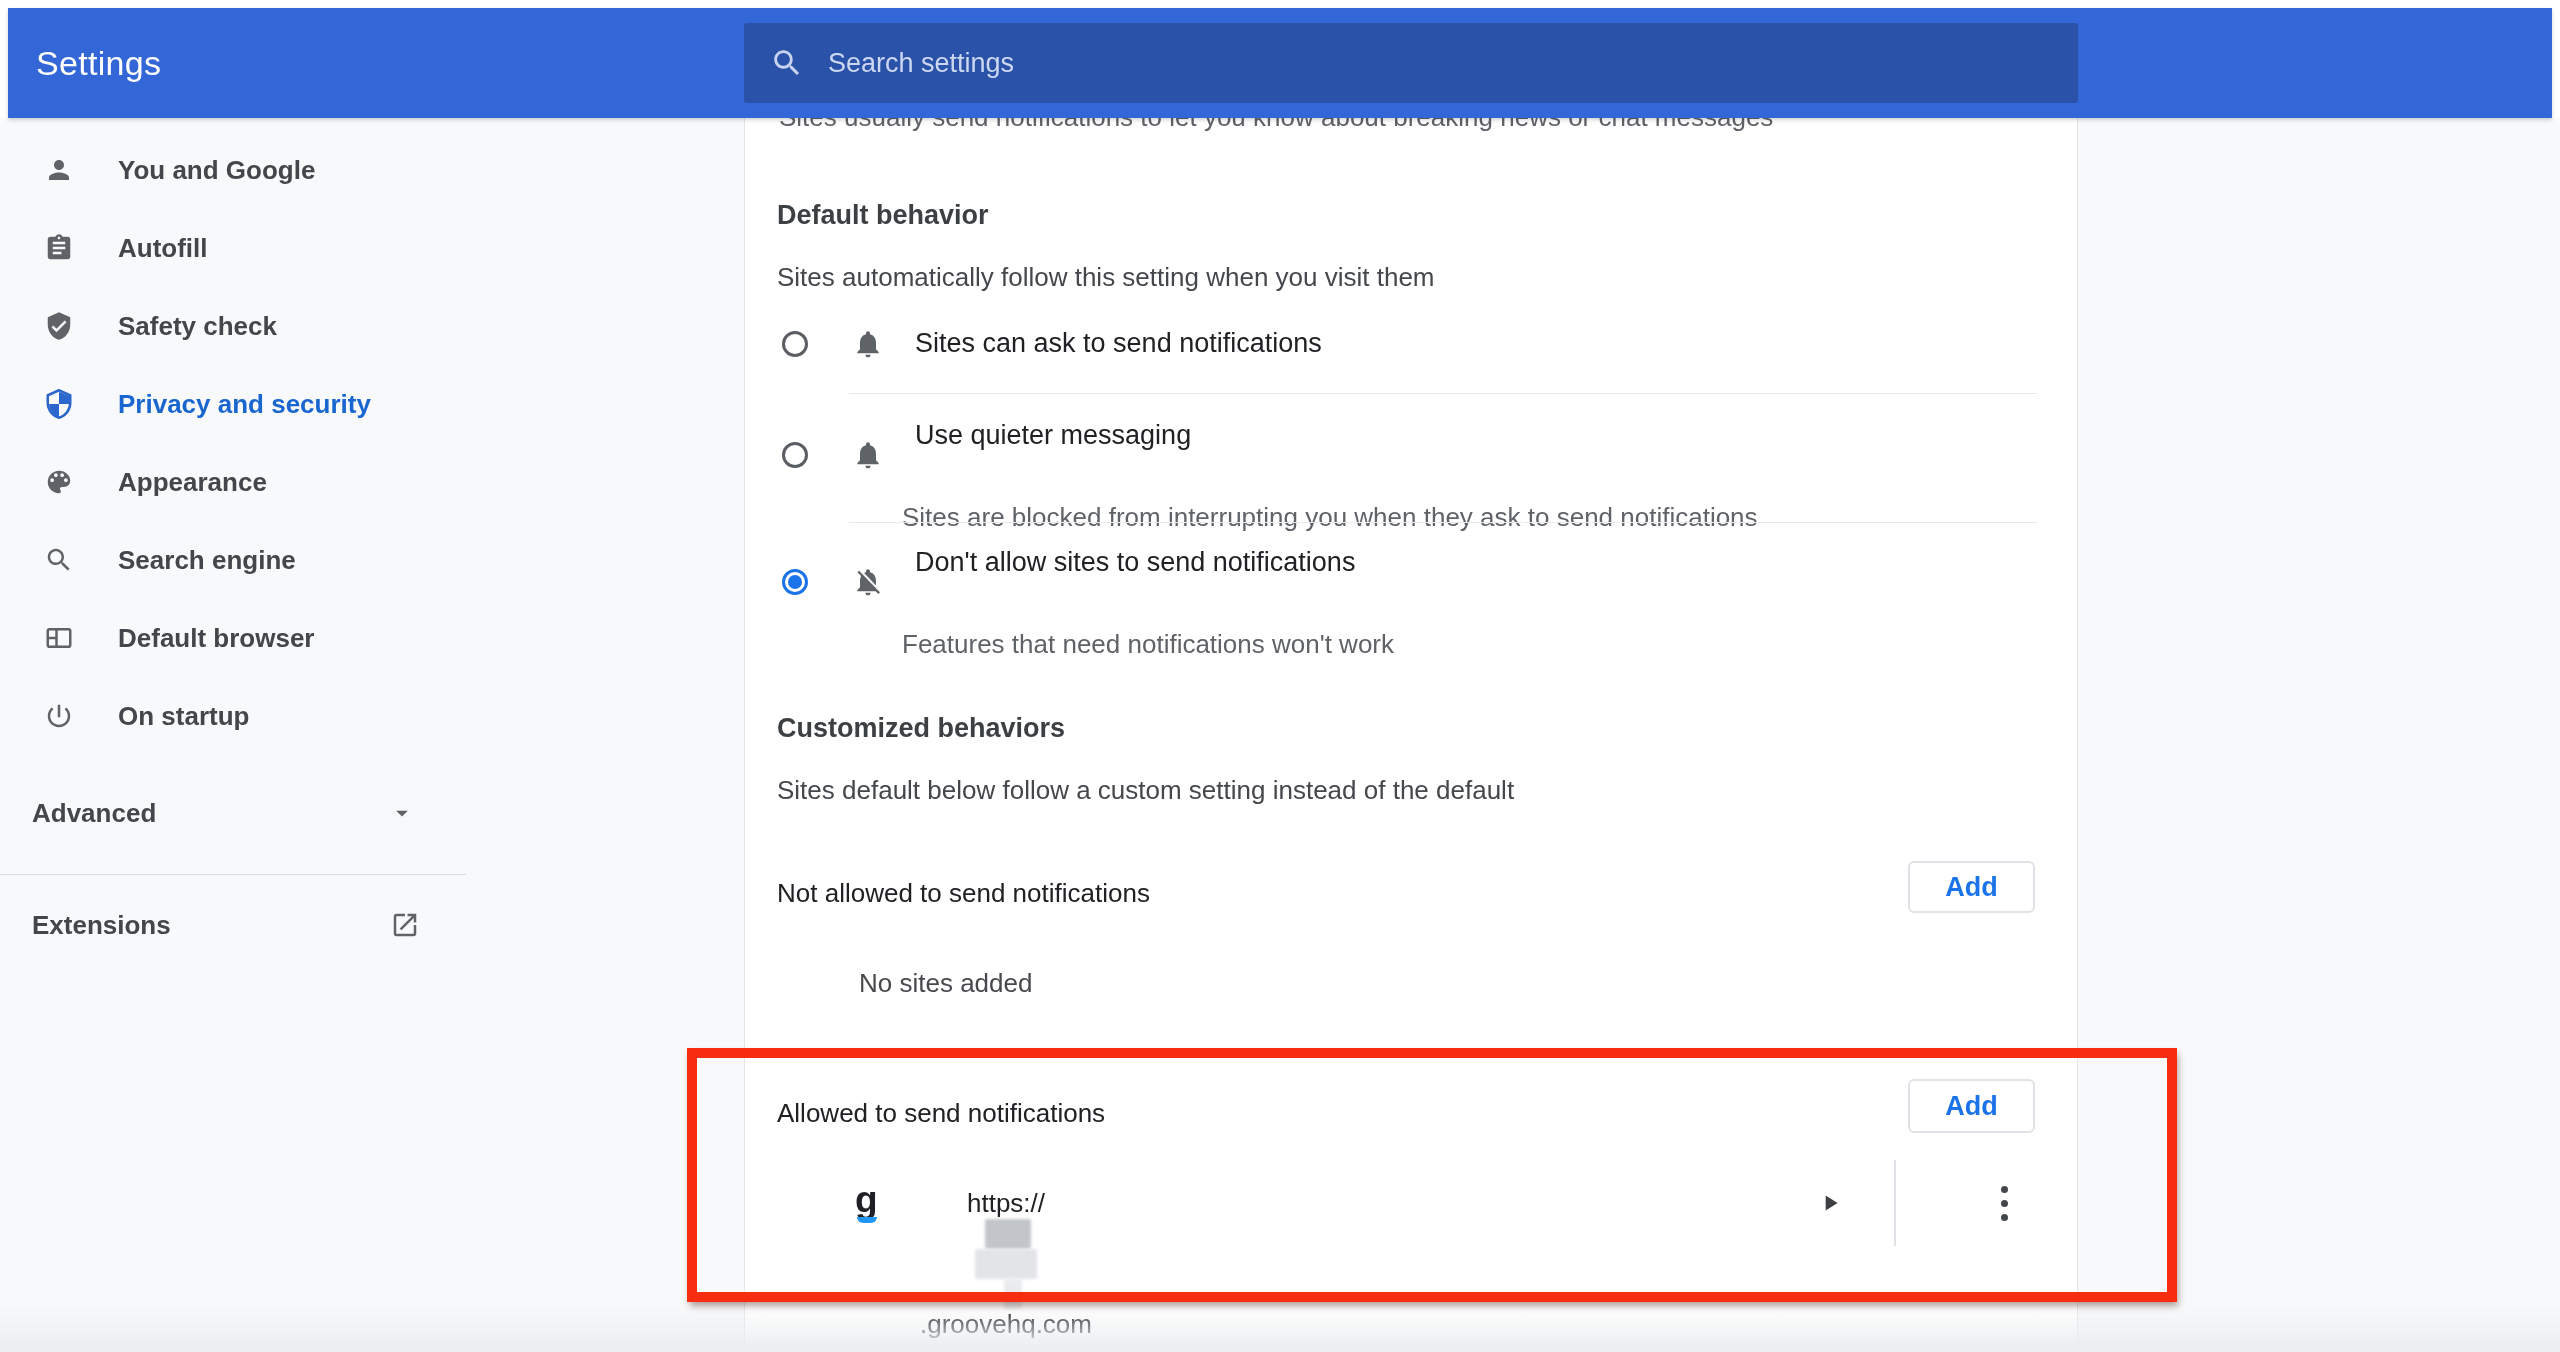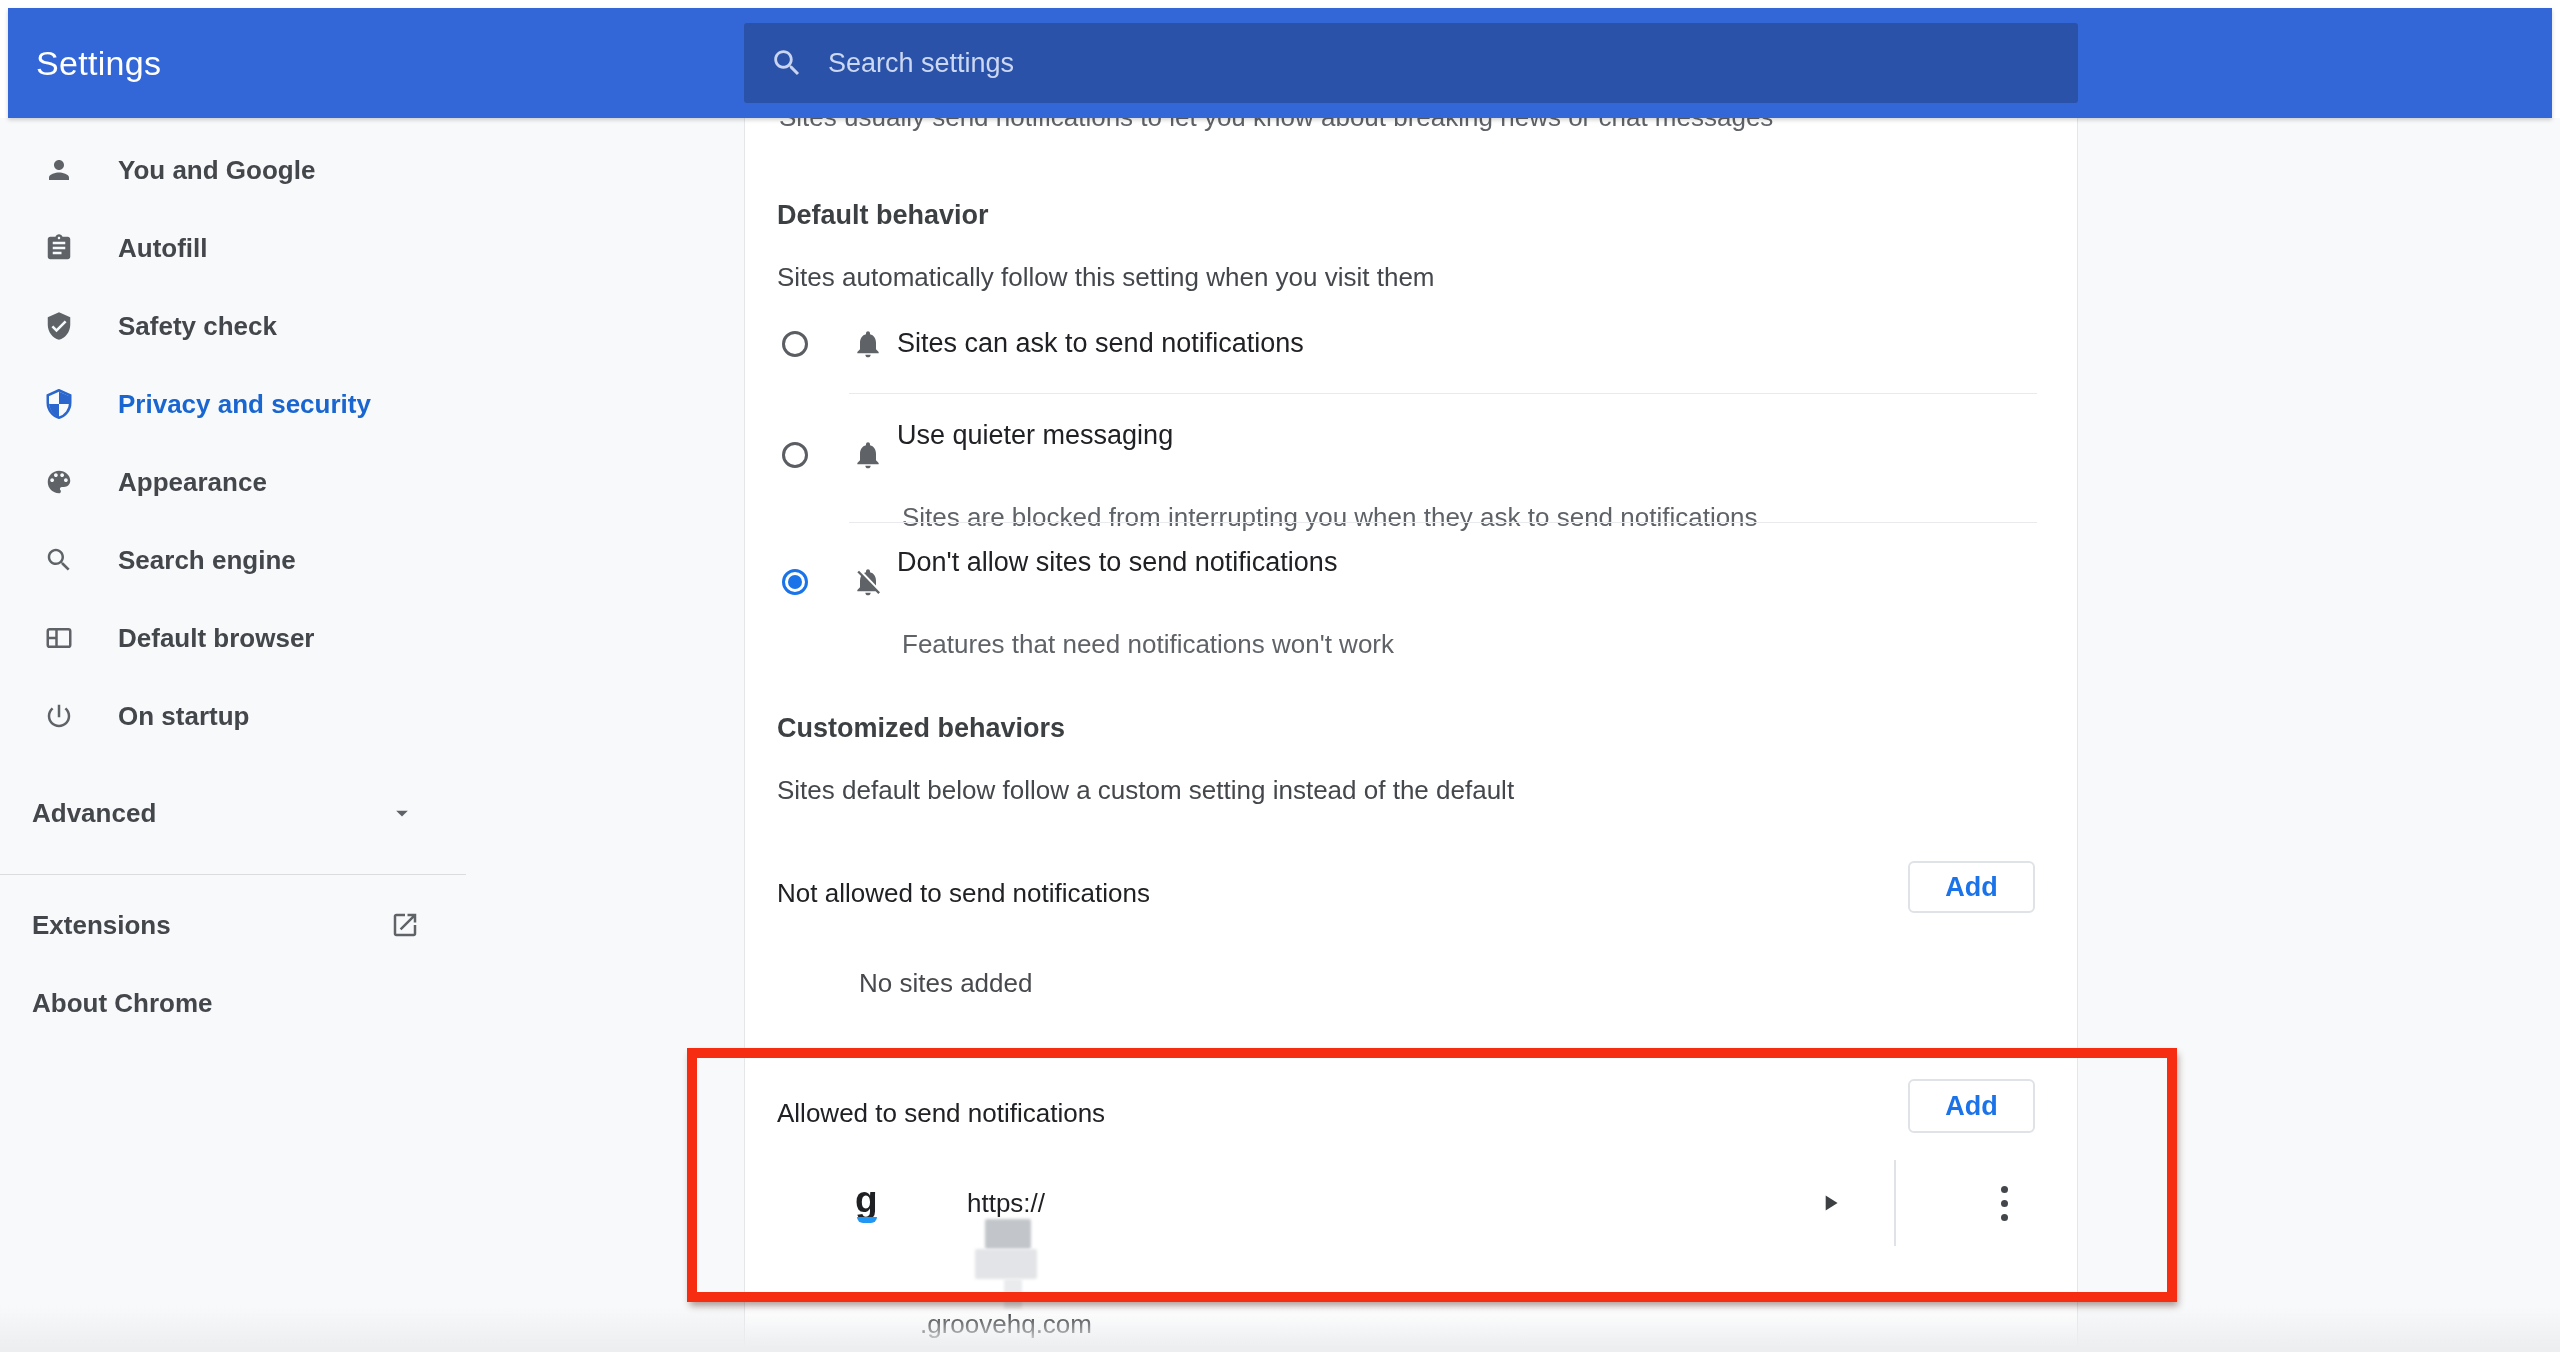"Sites can ask to send" .opt-title { left: 152px -> 170px }
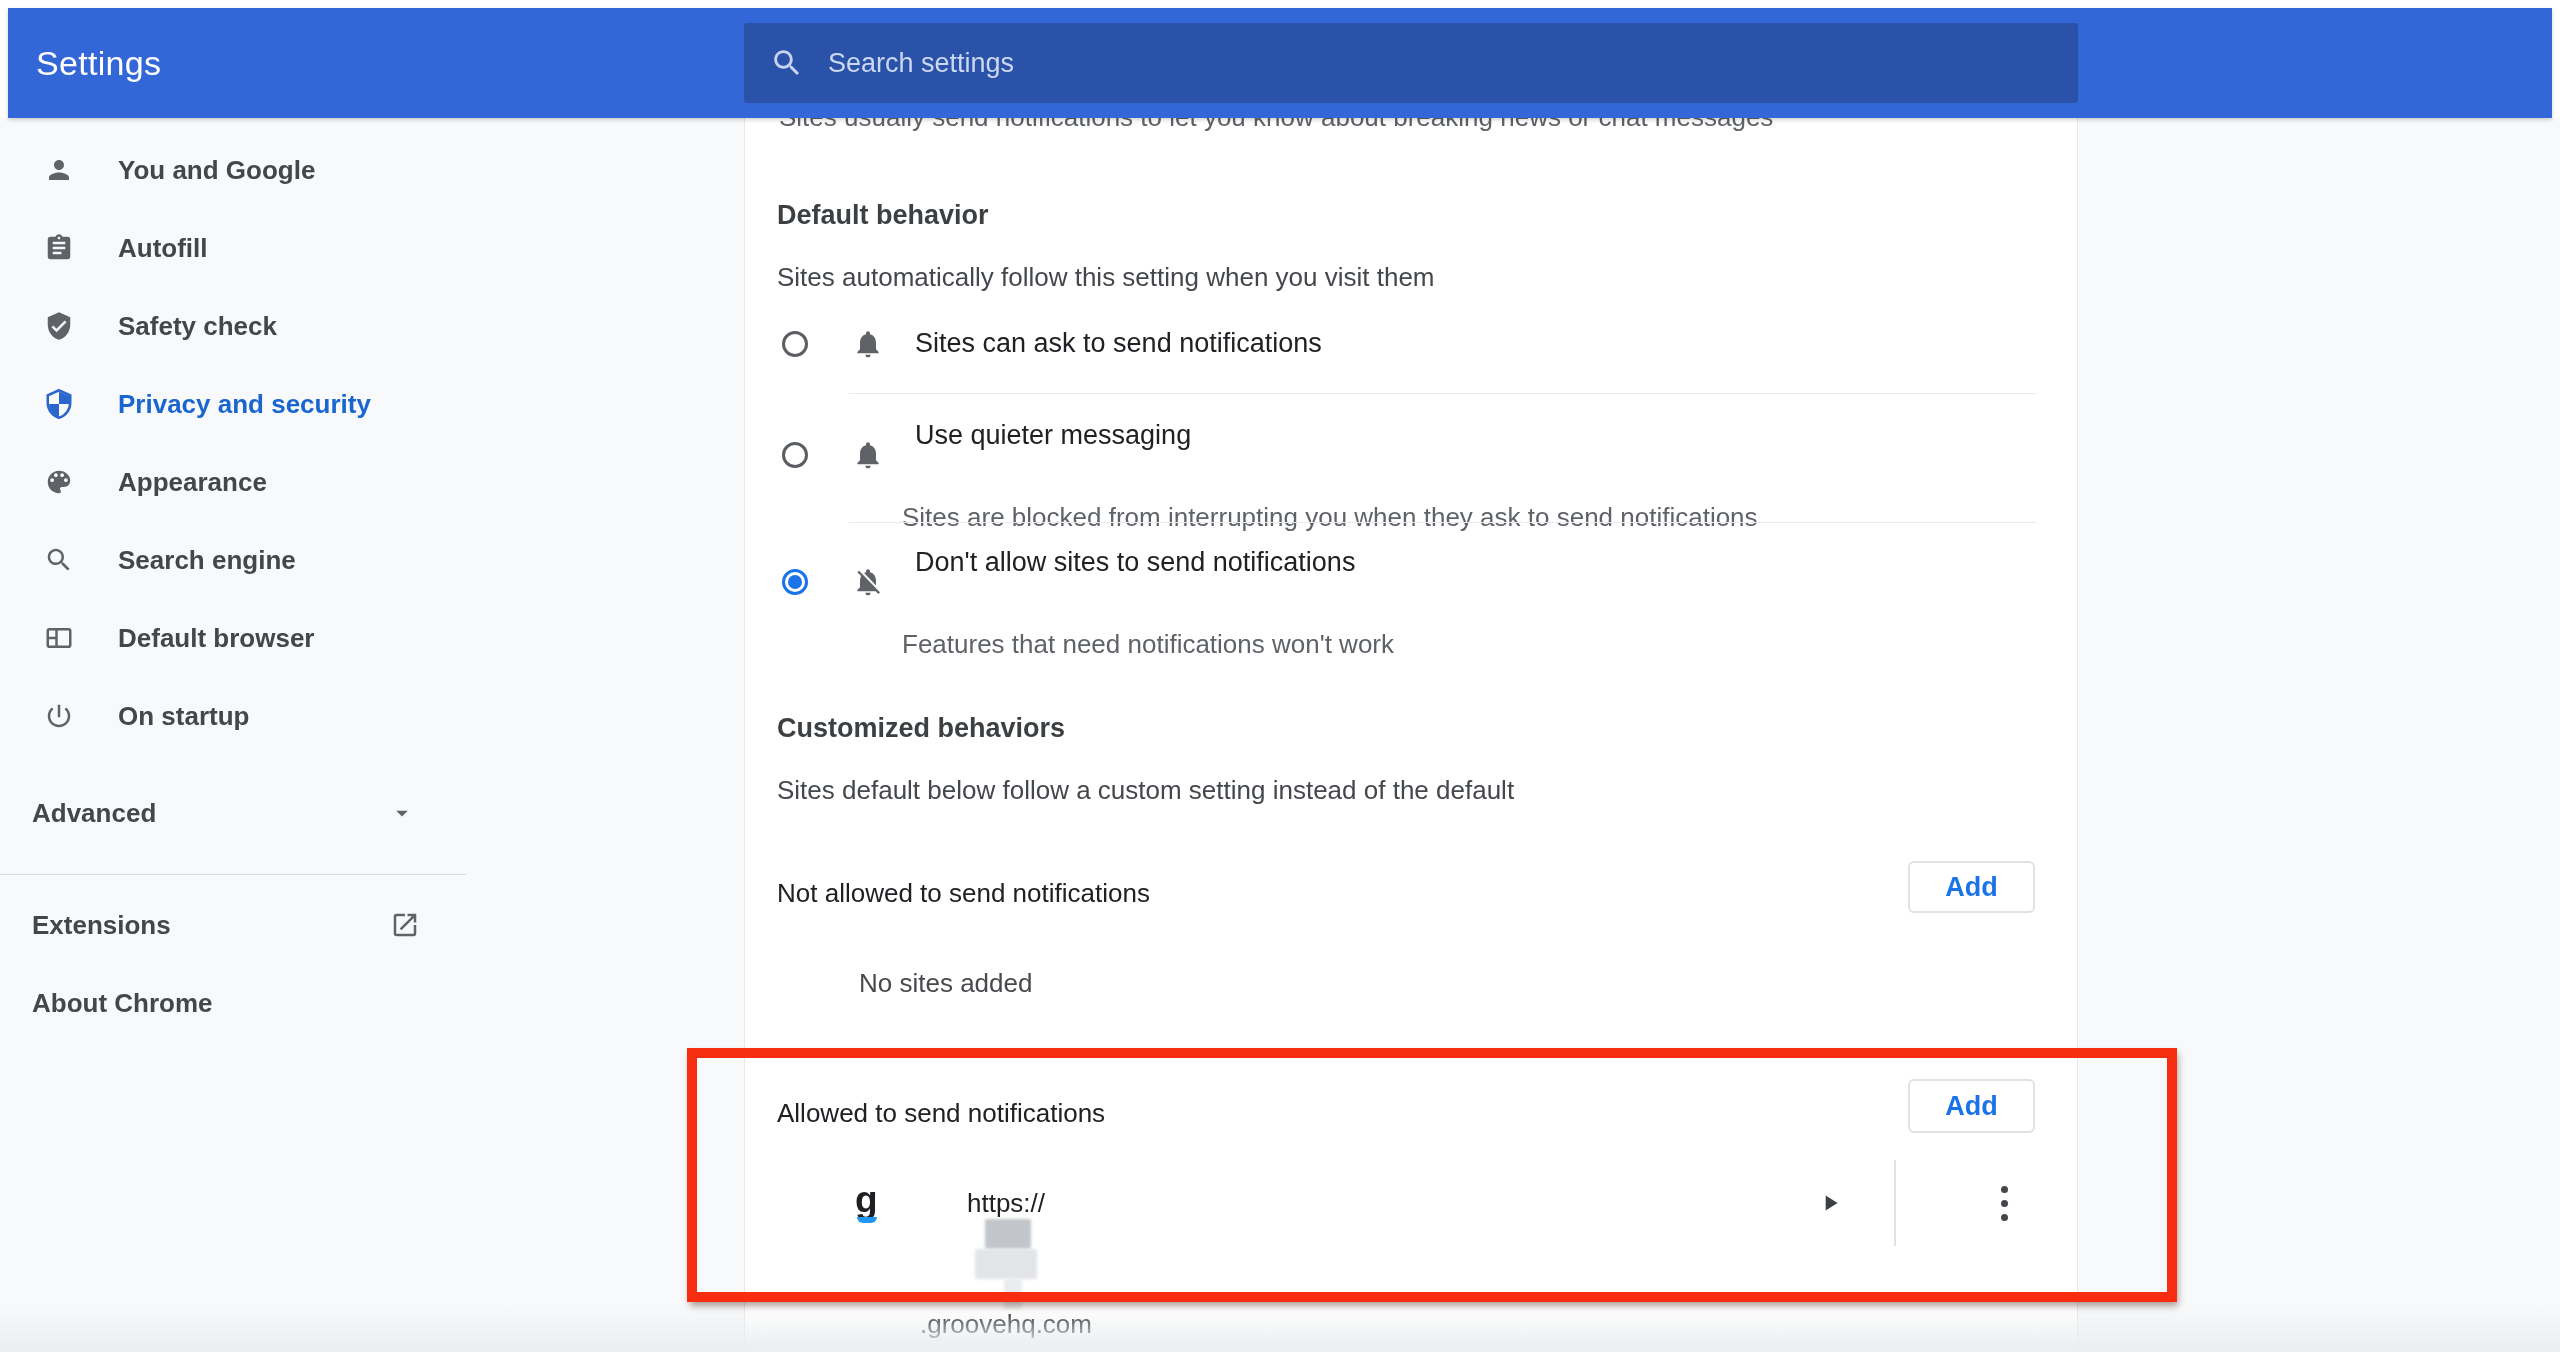"About Chrome" div { html: <div> <span>About Chrome</span> </div> -> none }
